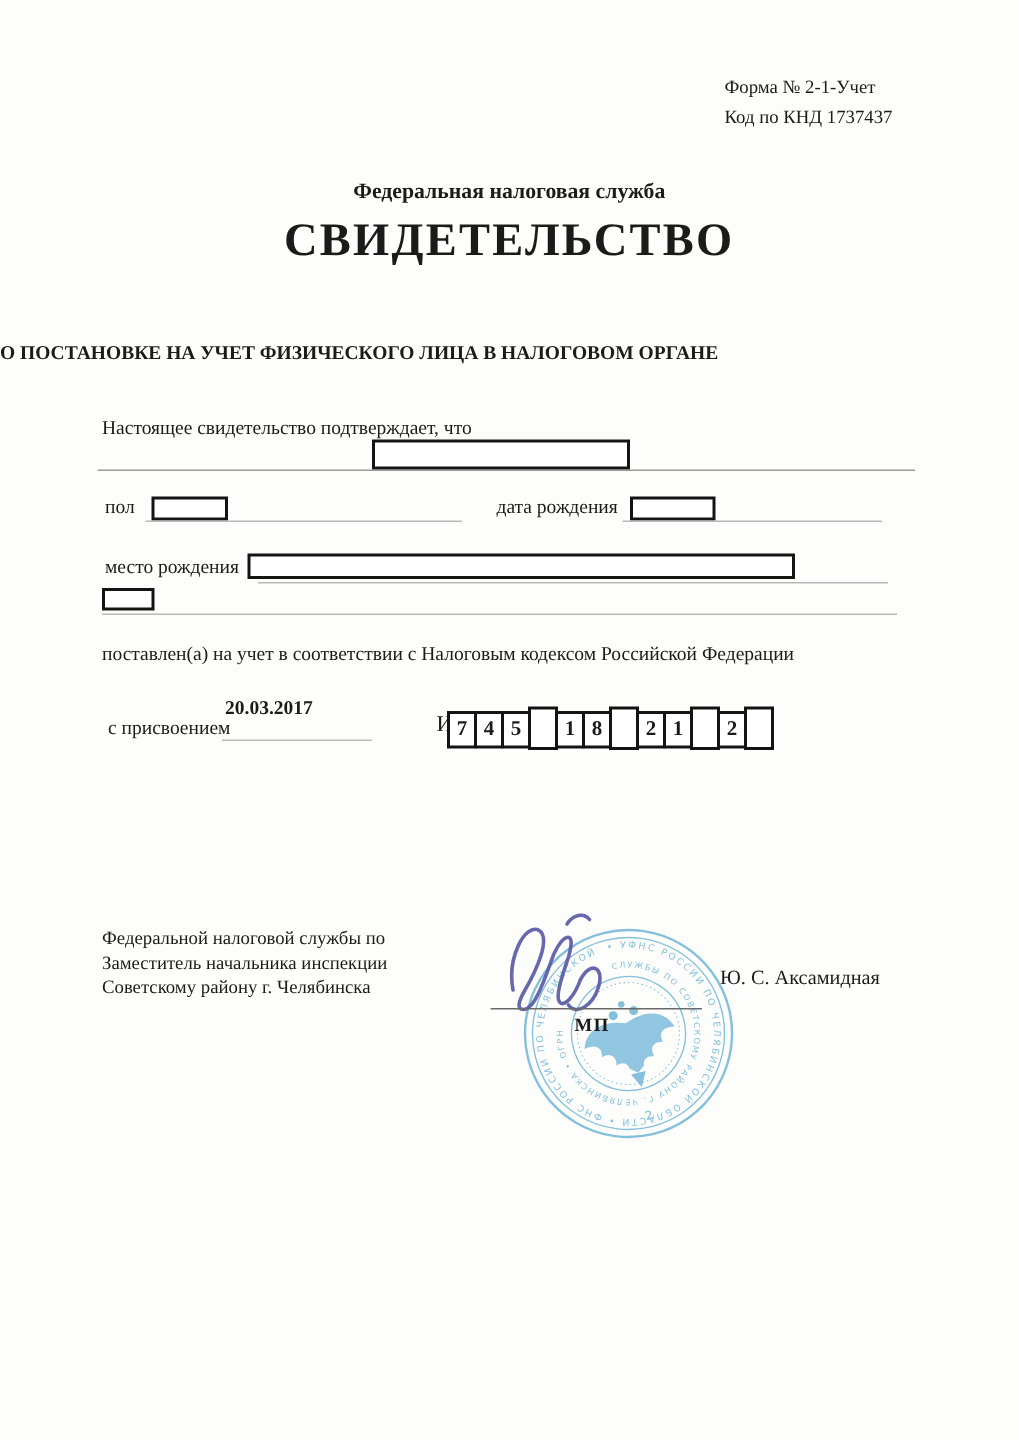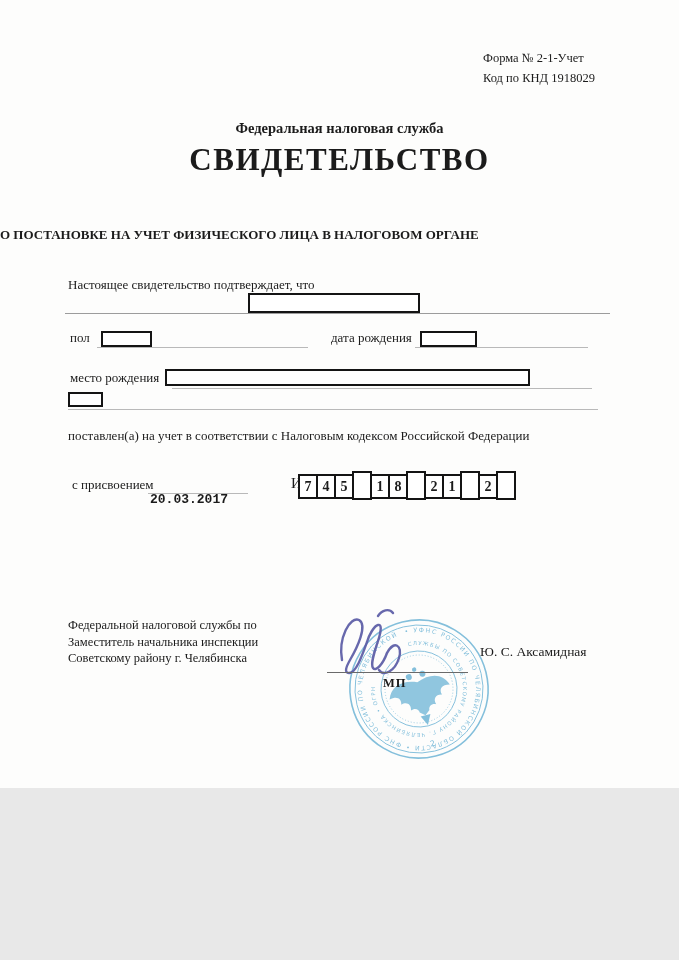"Форма № 2-1-Учет" .page { height: 788px -> 960px }
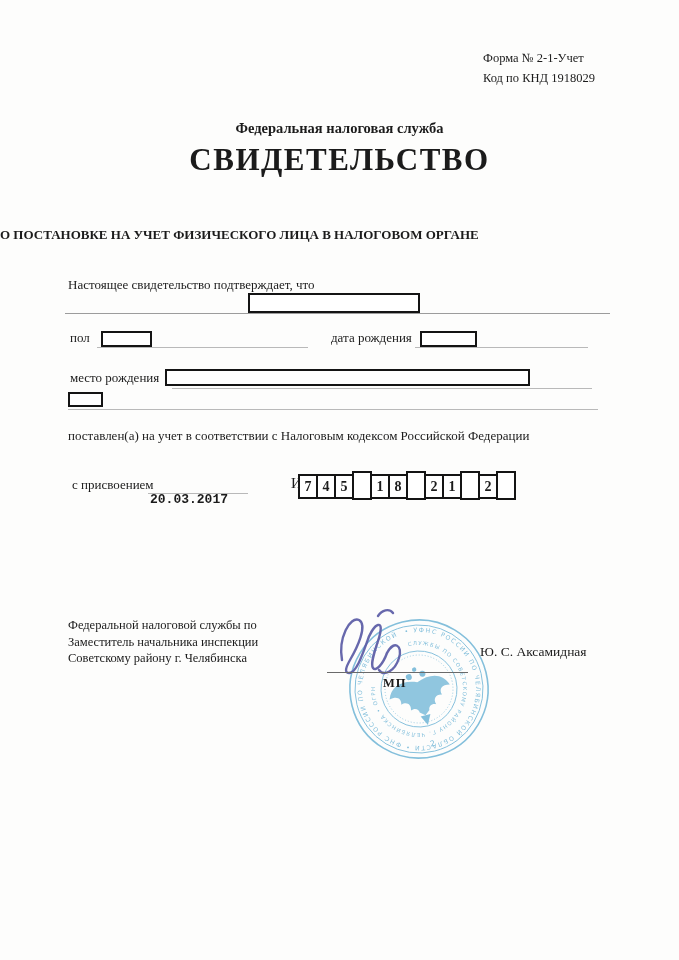"Код по КНД 1918029" div { text: 1918029 -> 1737437 }
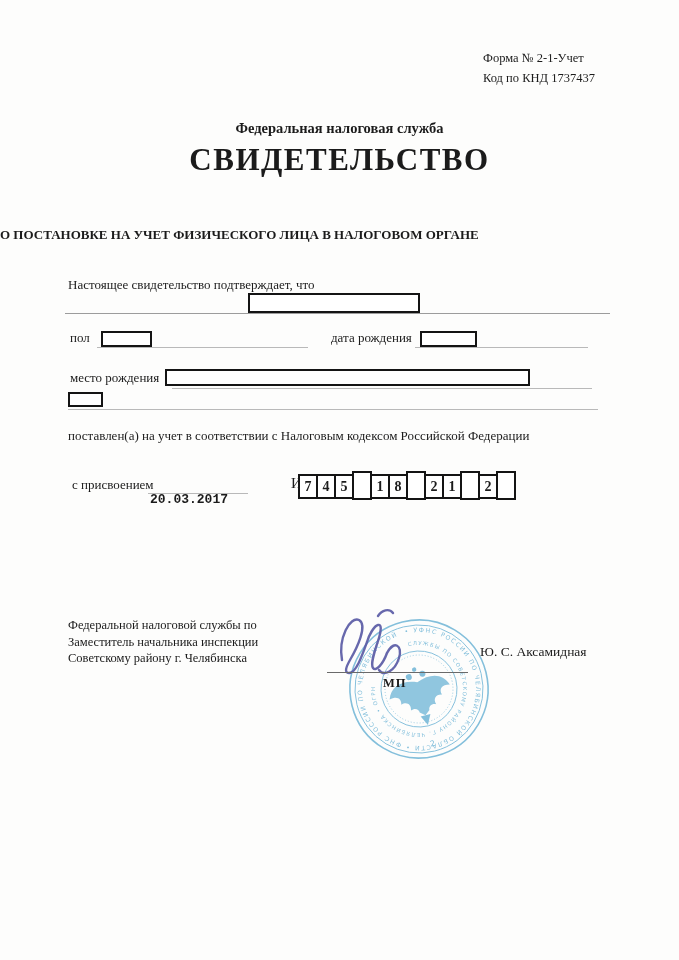"20.03.2017" div.abs { font-family: Liberation Mono, monospace -> none; top: 492px -> 464px }
